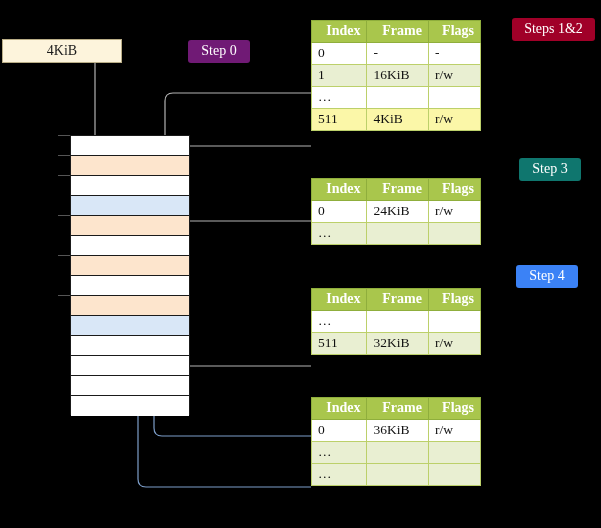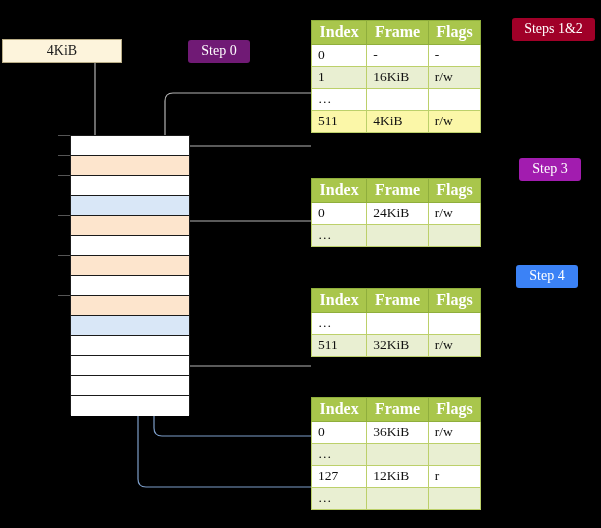"Index" .ptable th { font-size: 16px -> 14px; text-align: center -> right }
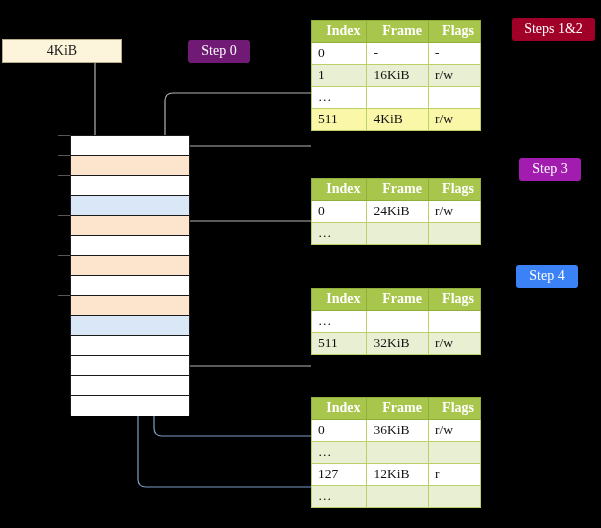"Step 3" div.badge { background: #a21caf -> #0f766e }
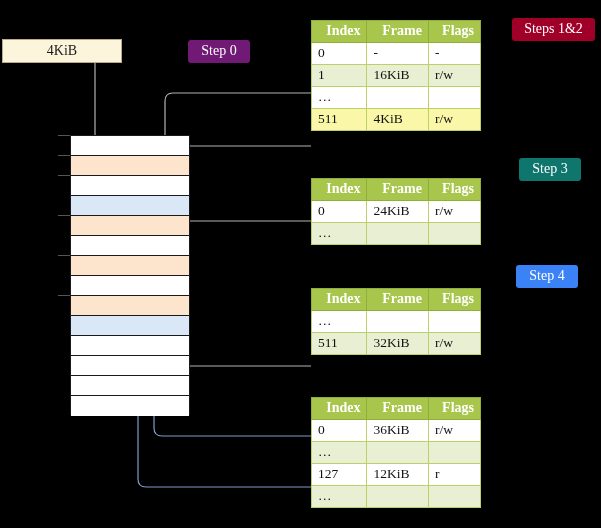"127" tr { html: <tr> <td>127</td> <td>12KiB</td> <td>r</td> </tr> -> none }
